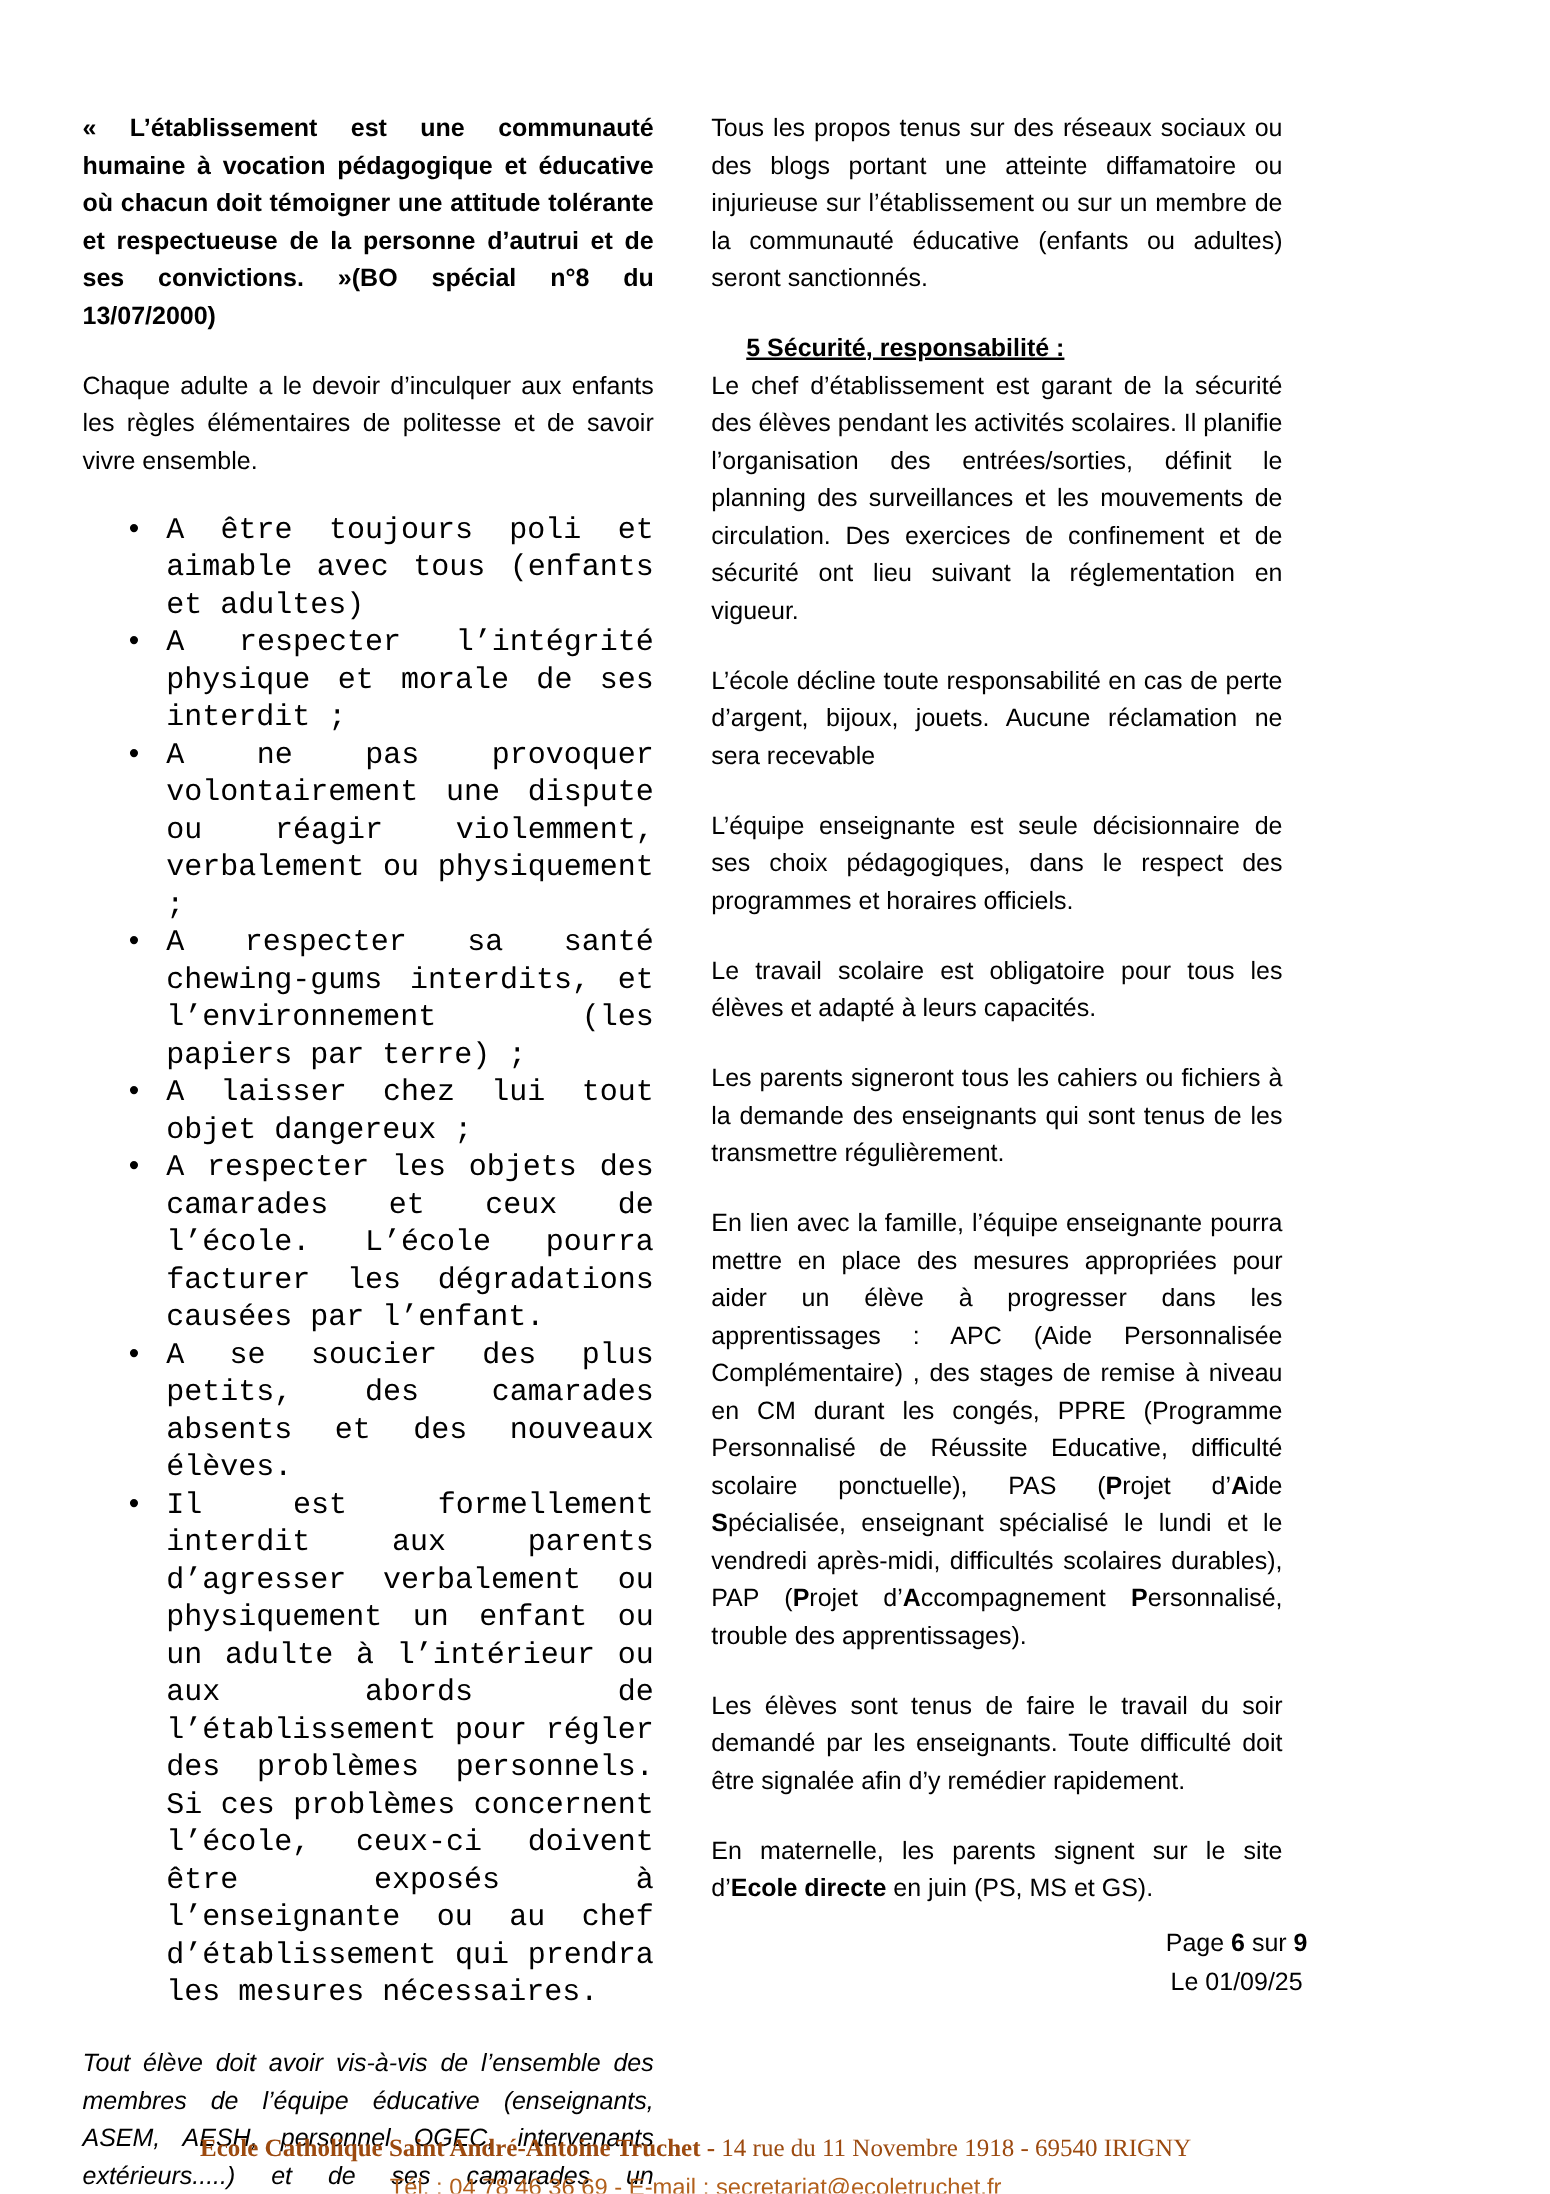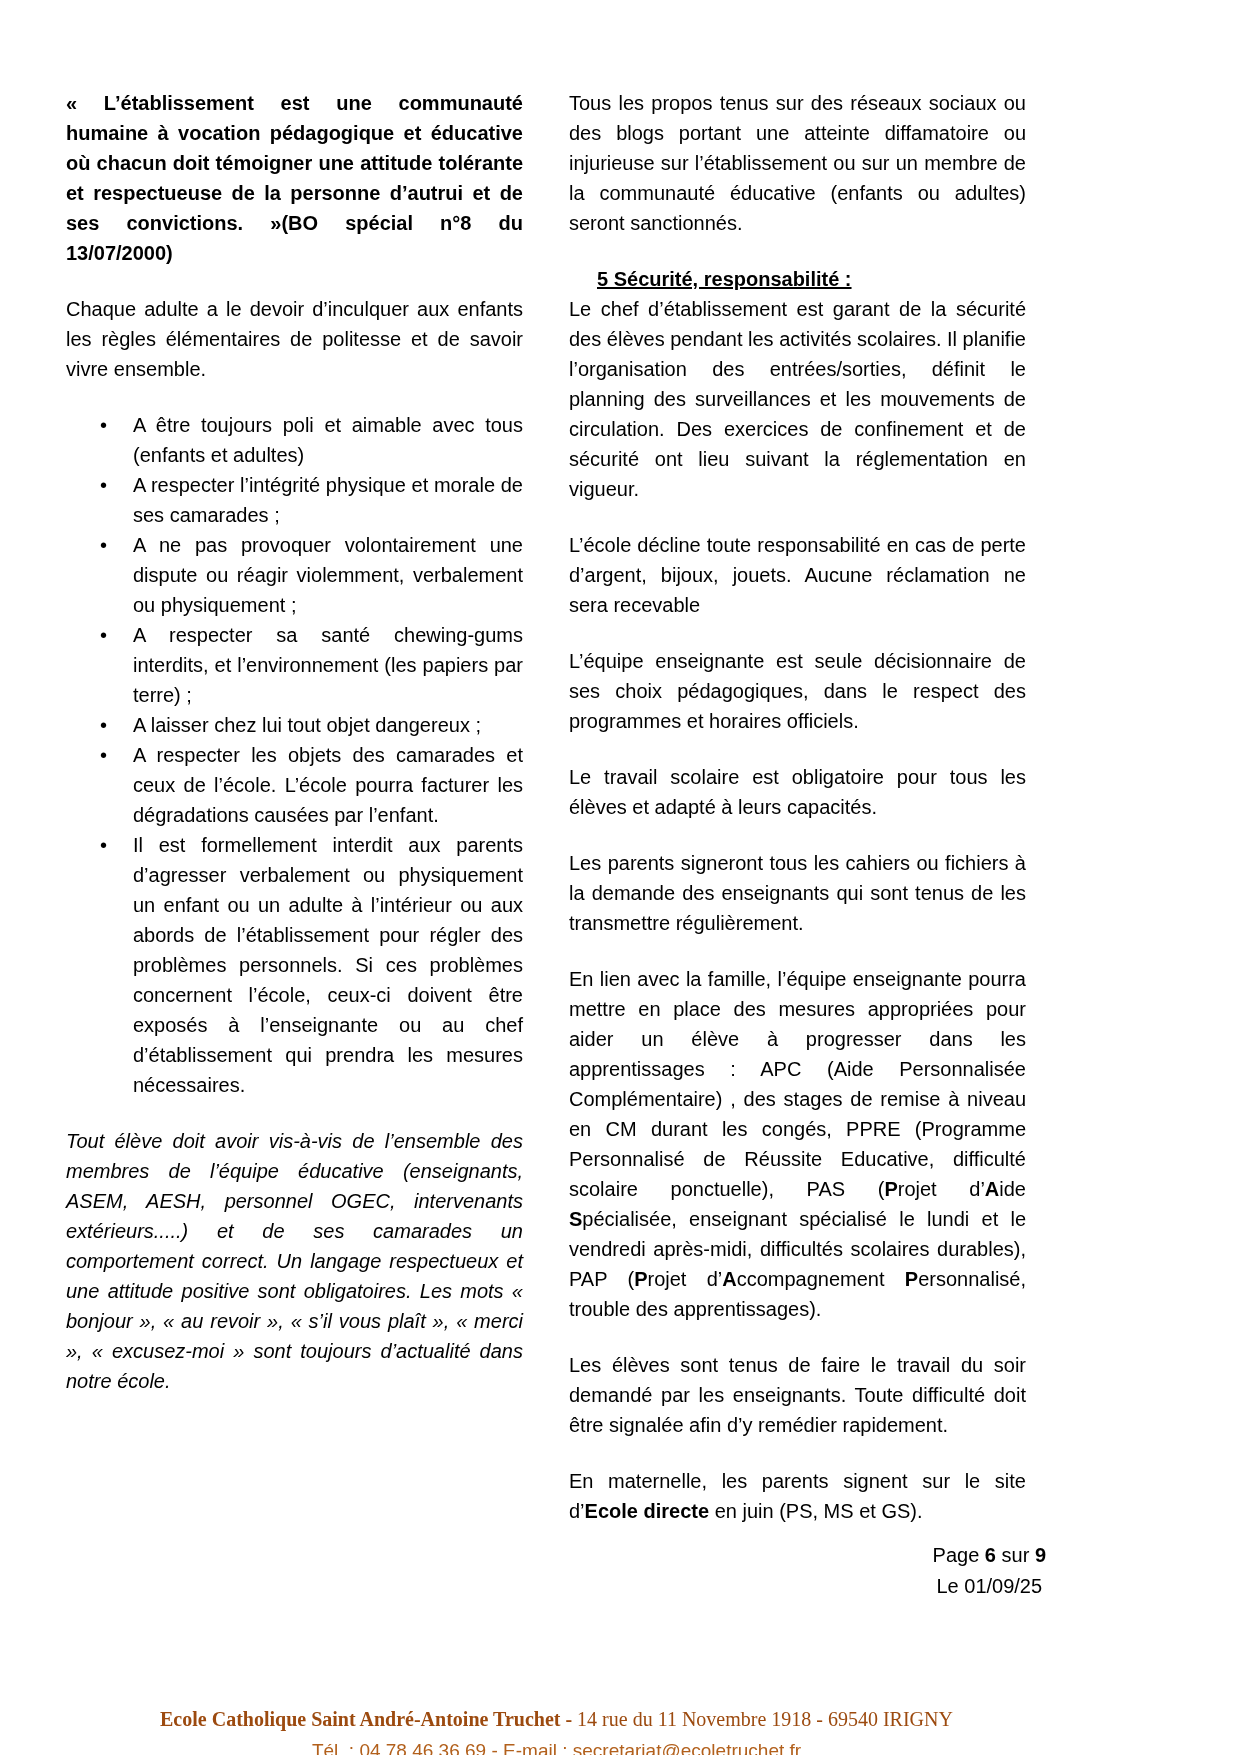"A être toujours poli et" ul.bullets li { font-family: none -> Liberation Mono, monospace; font-size: 20px -> 24px }
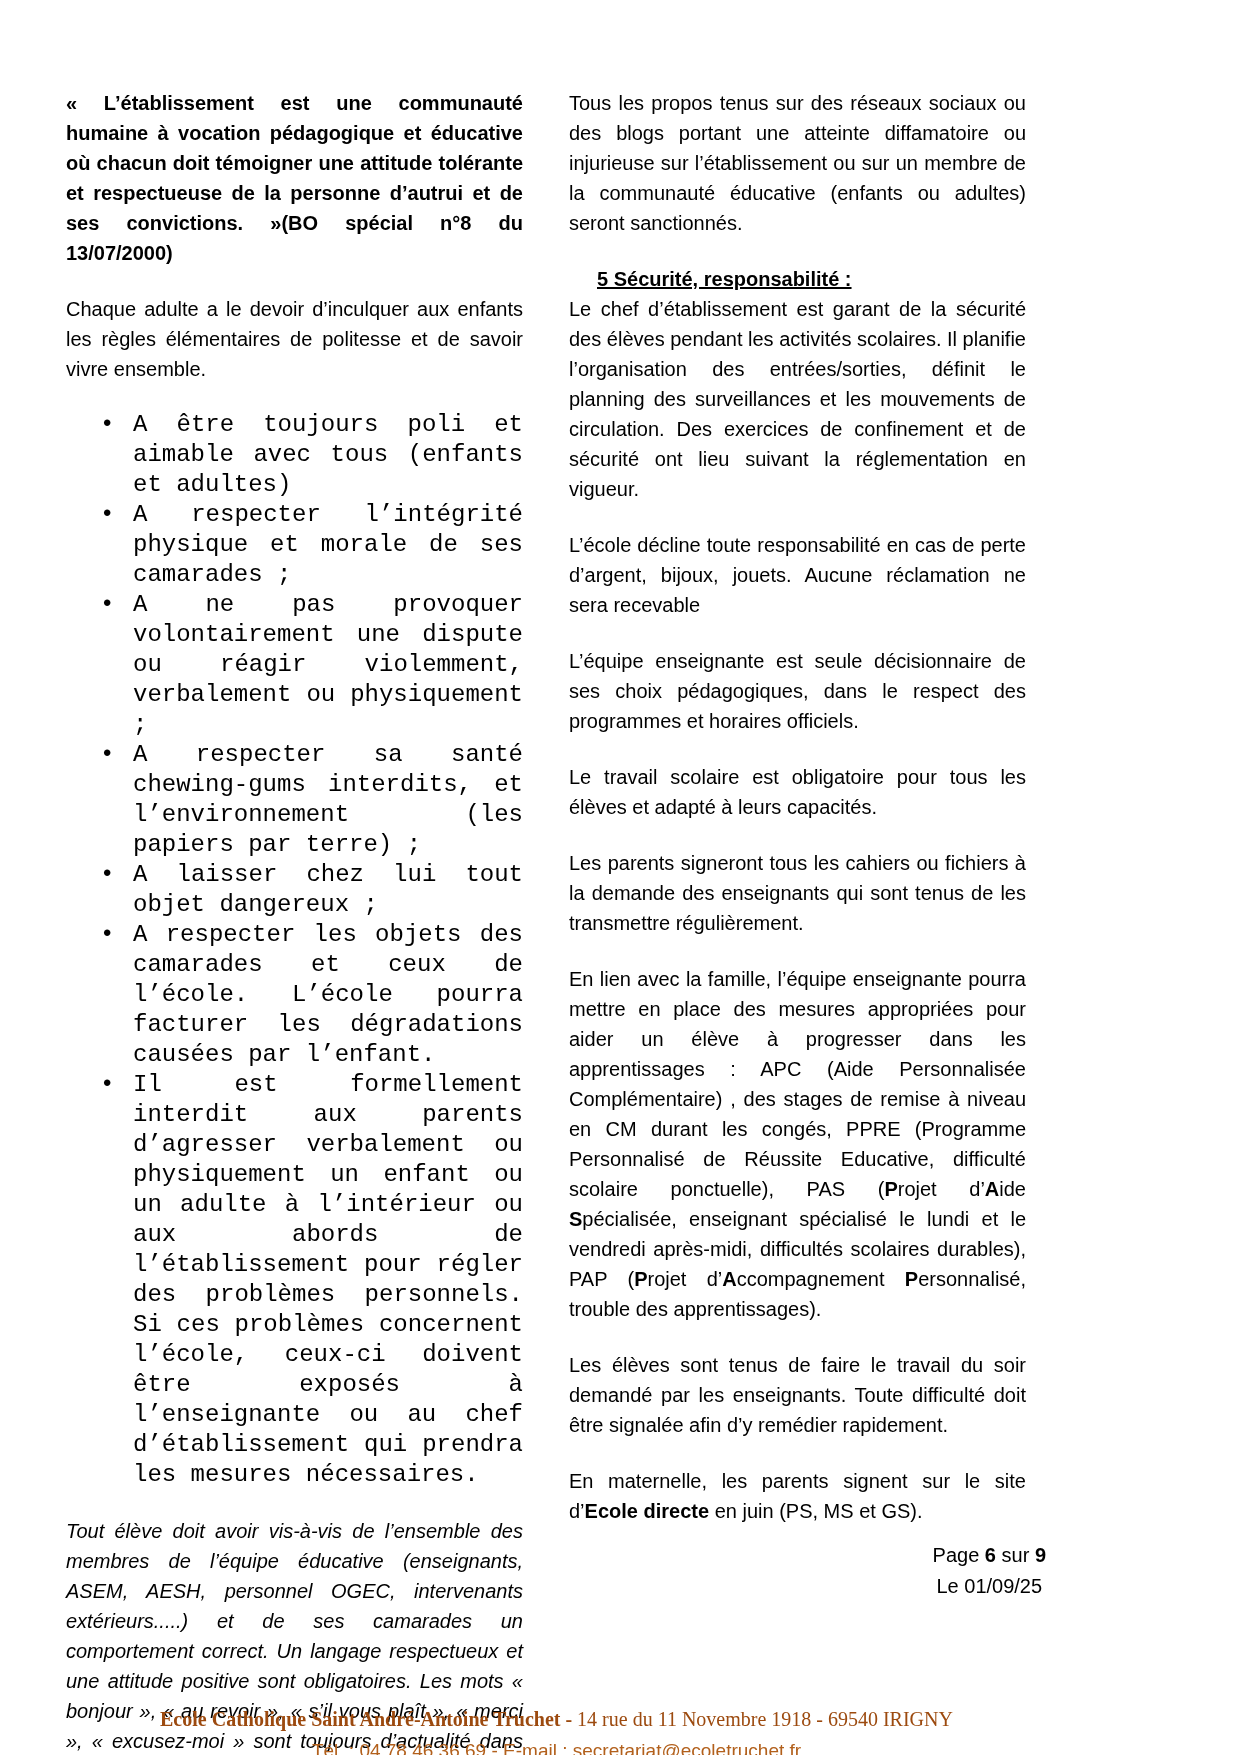"A respecter l’intégrité physique et" li { text: camarades -> interdit }
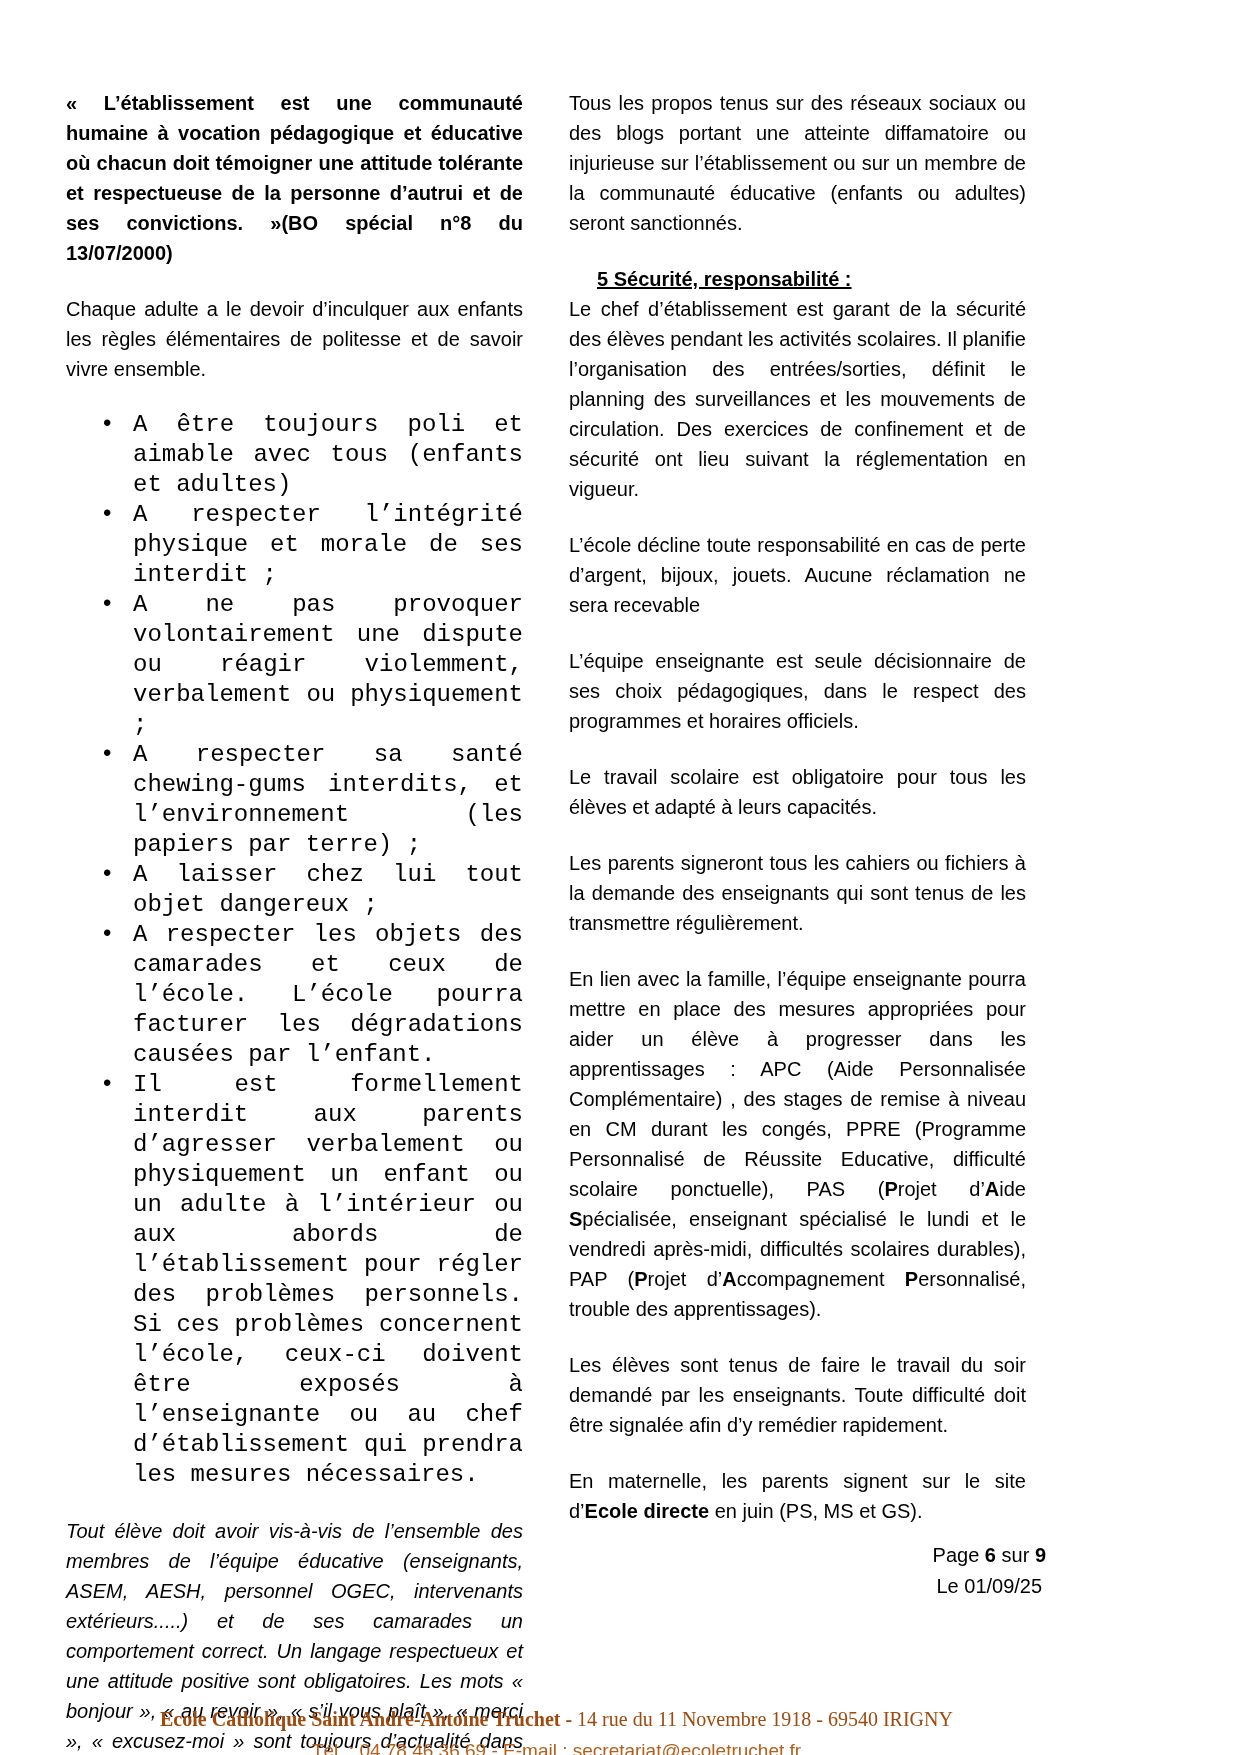"A se soucier des plus" li { html: none -> <li>A se soucier des plus petits, des camarades absents et des nouveaux élèves.</li> }
